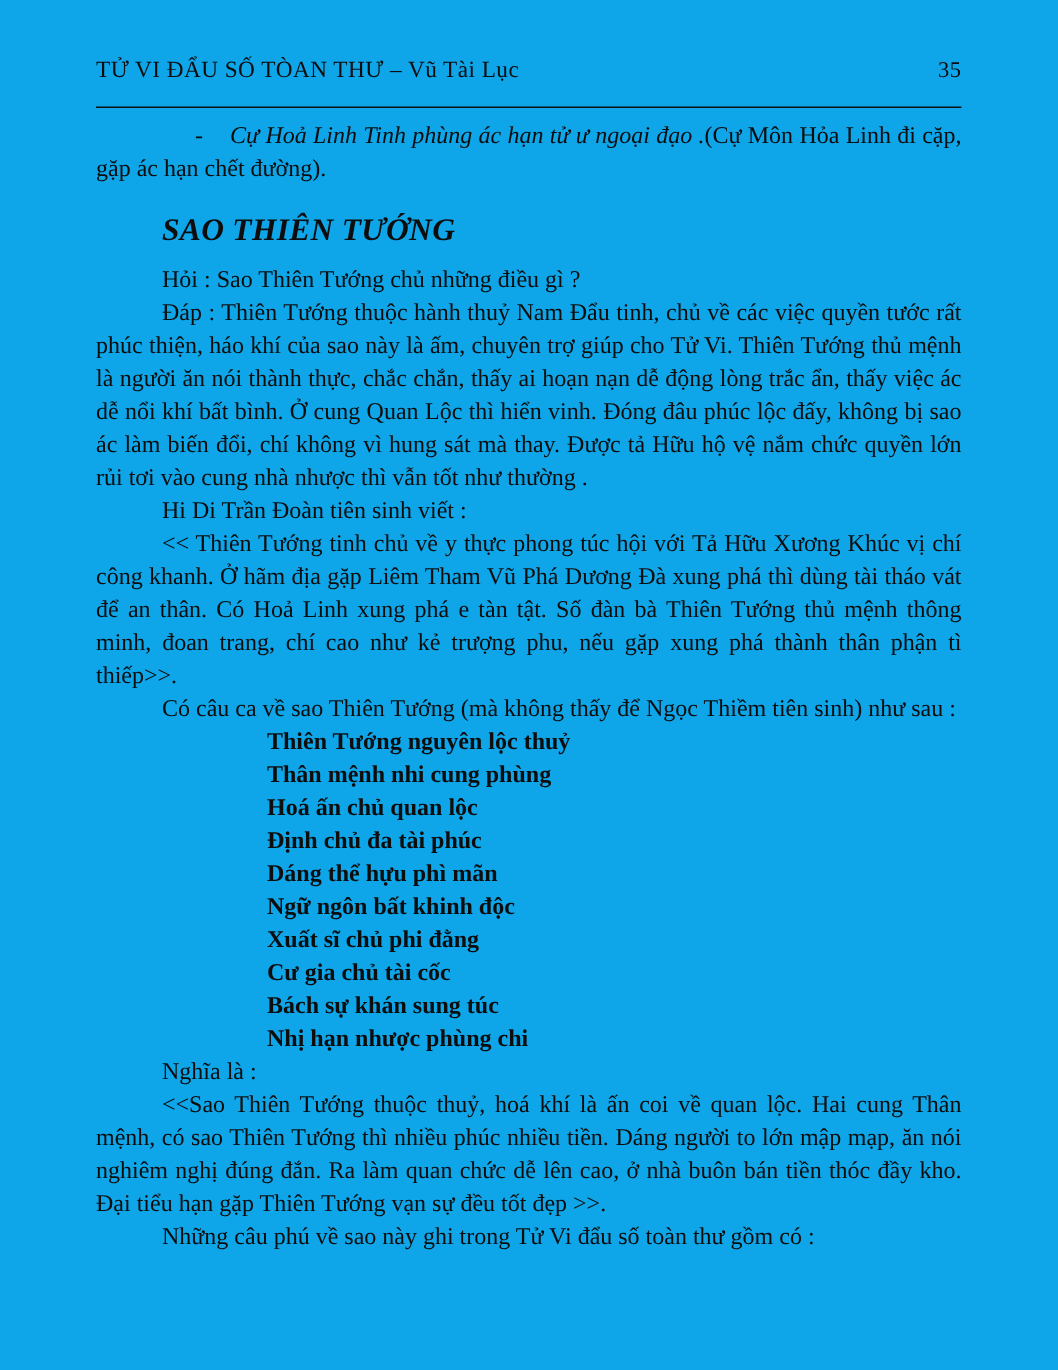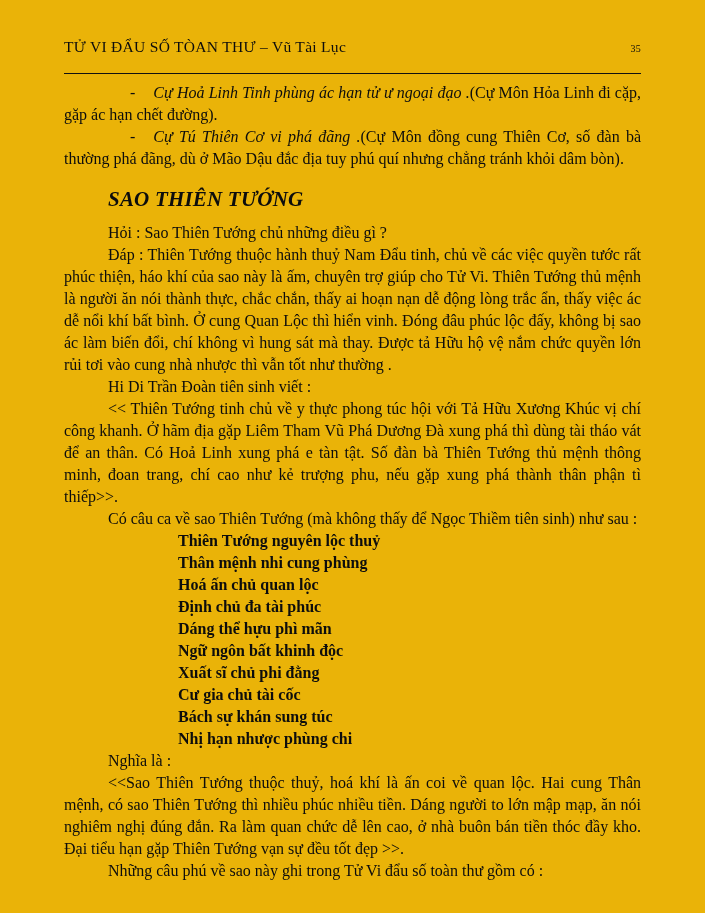"TỬ VI ĐẨU SỐ TÒAN" .page { background: #eab308 -> #0ea5e9 }
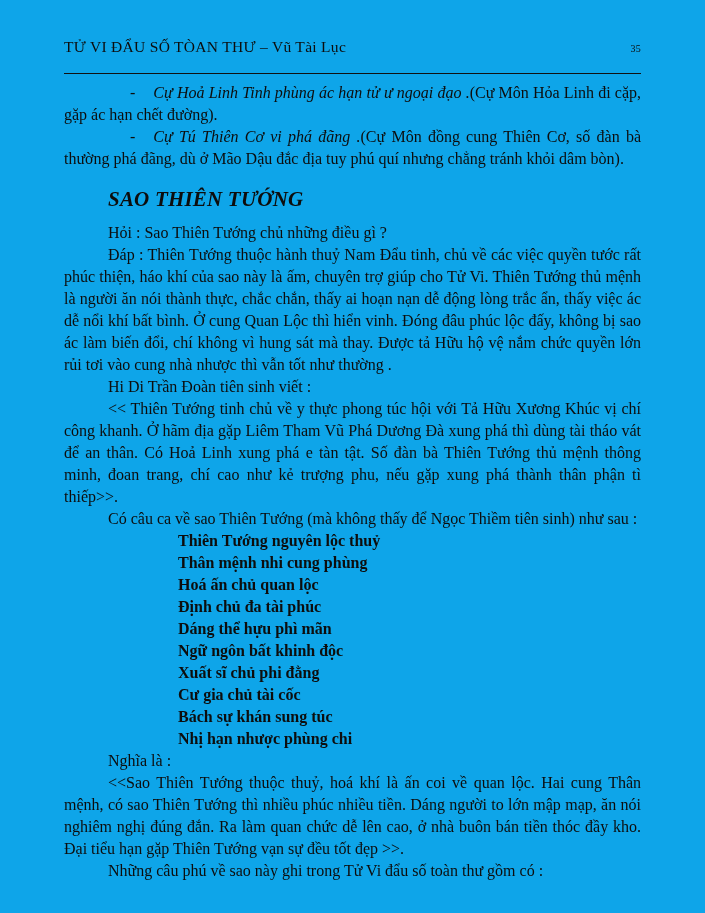"35" .running-header .page-num { font-size: 10px -> 15px }
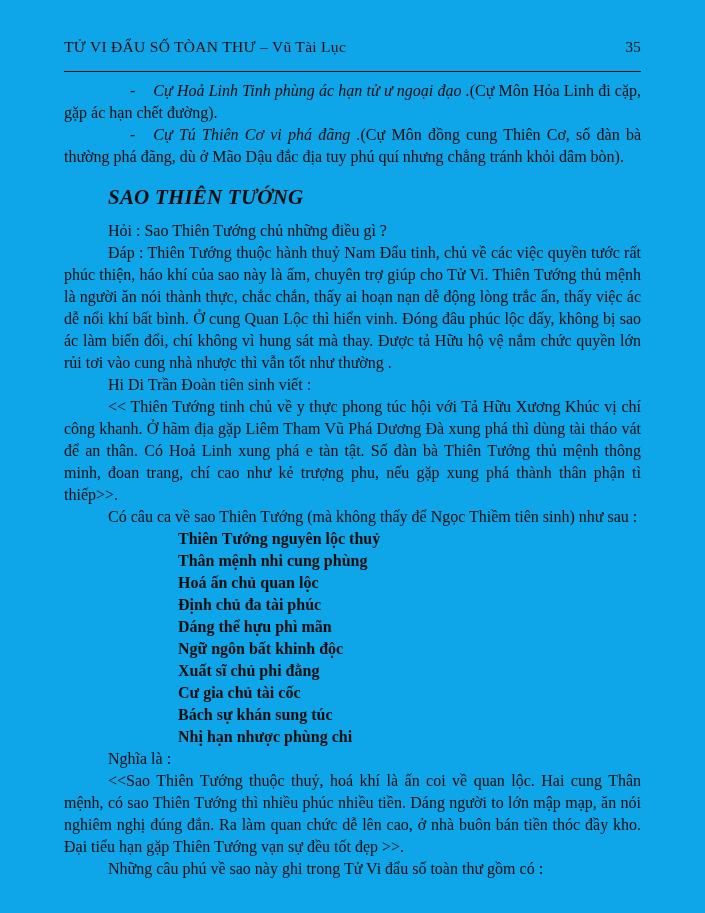"- Cự Tú Thiên Cơ" p.bullet { html: <p><span>-</span><span></span><em>Cự Tú Thiên Cơ vi phá đãng .</em><span>(Cự Môn đồng cung Thiên Cơ, số đàn bà thường phá đãng, dù ở Mão Dậu đắc địa tuy phú quí nhưng chẳng tránh khỏi dâm bòn).</span></p> -> none }
